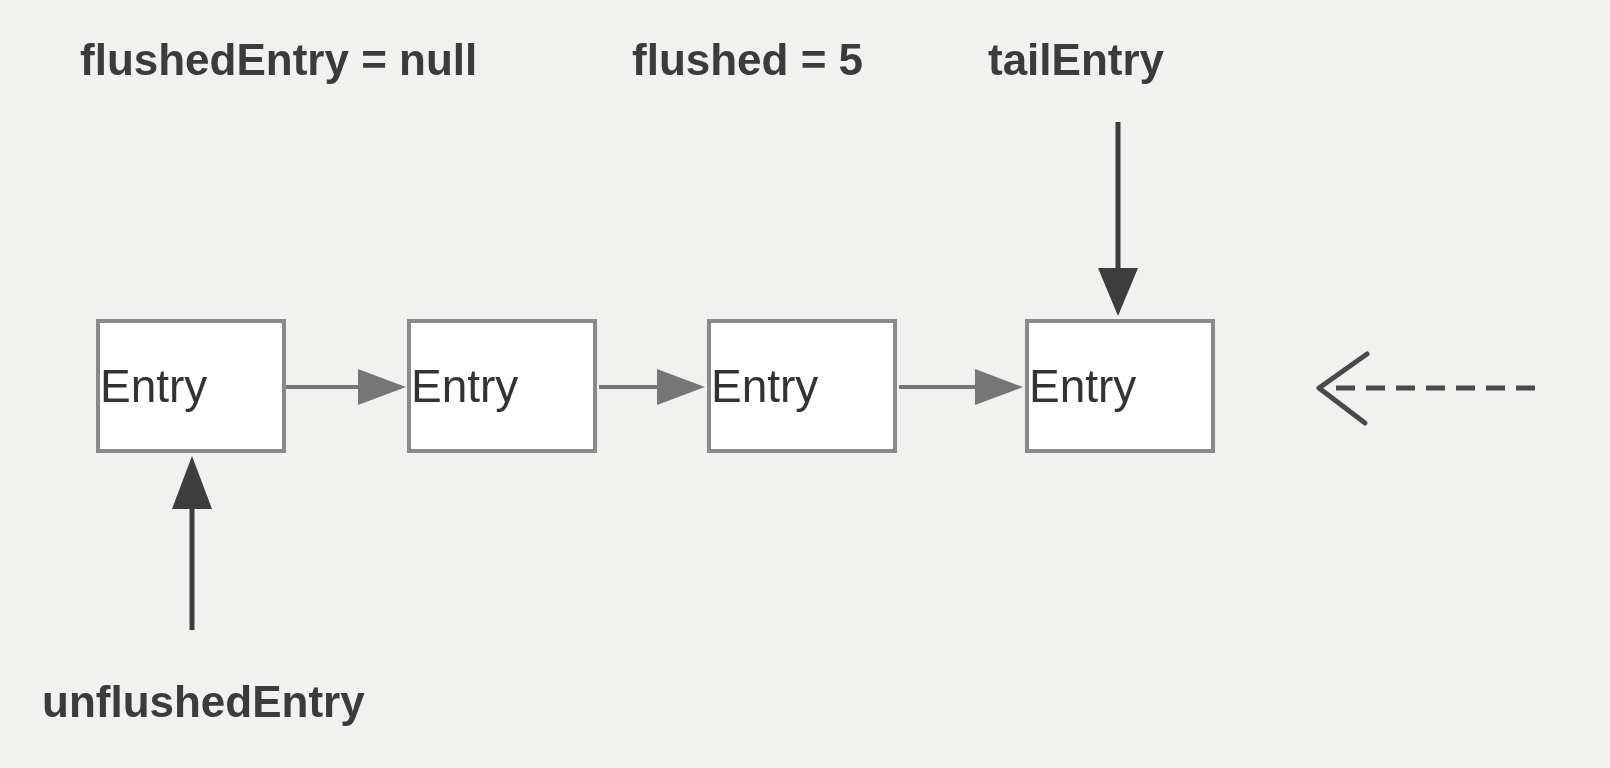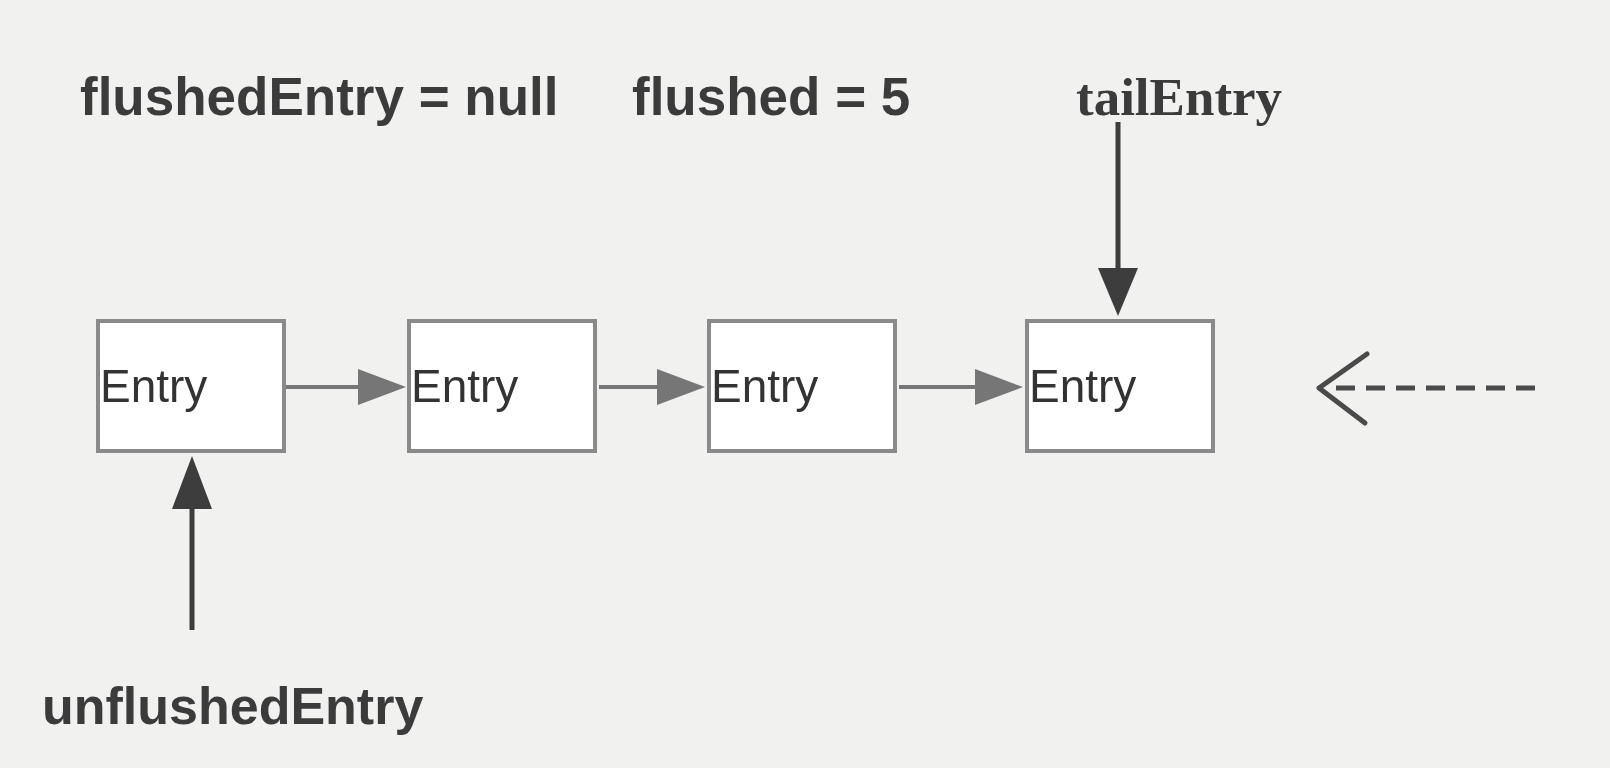"flushedEntry = null" .top-label { font-size: 53px -> 44px; margin-top: 32px -> none }
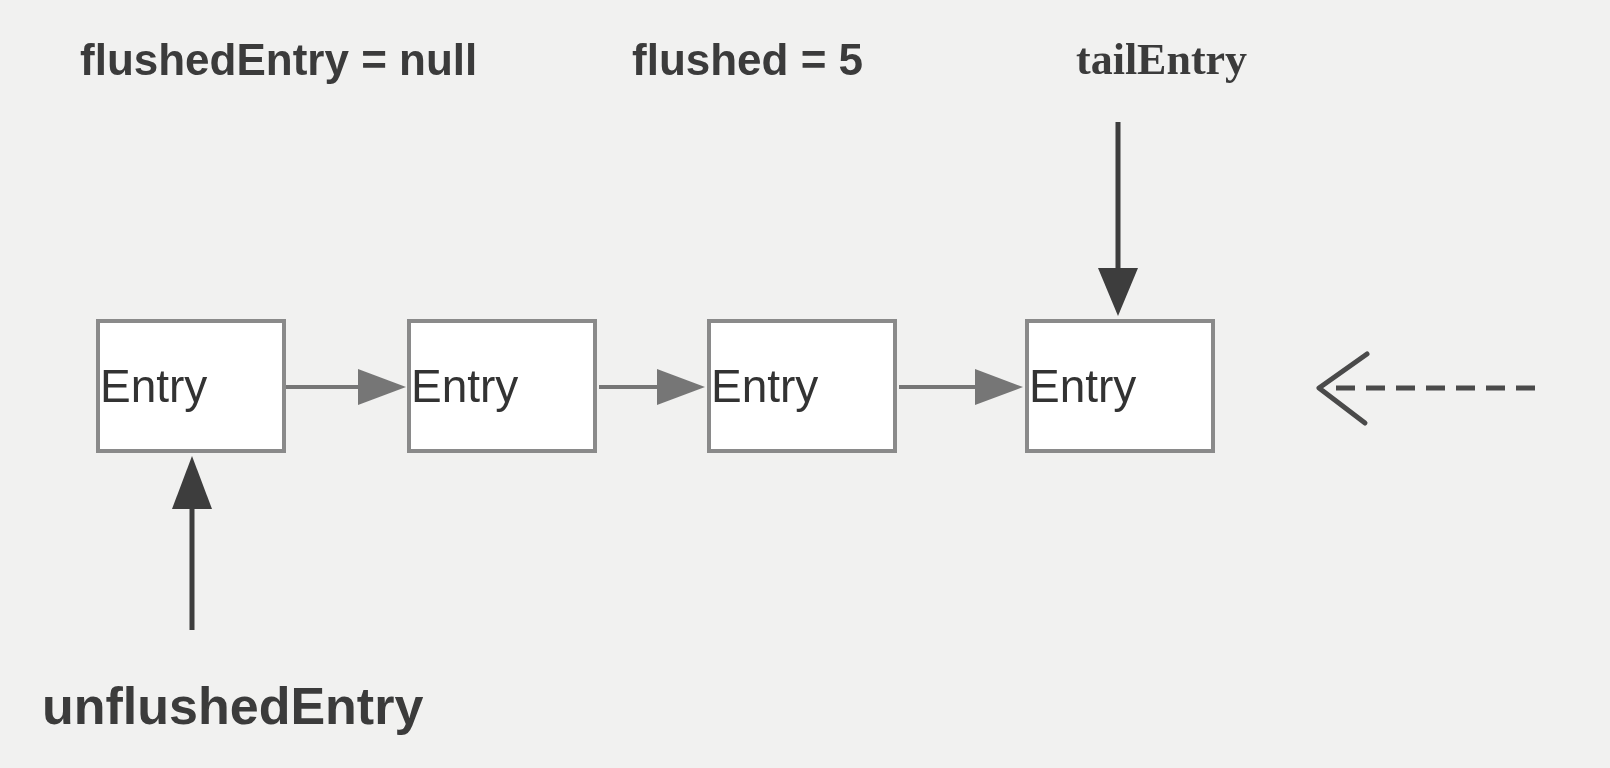"tailEntry" .label-tail-entry { font-family: Liberation Serif, serif -> none; left: 1076px -> 988px }
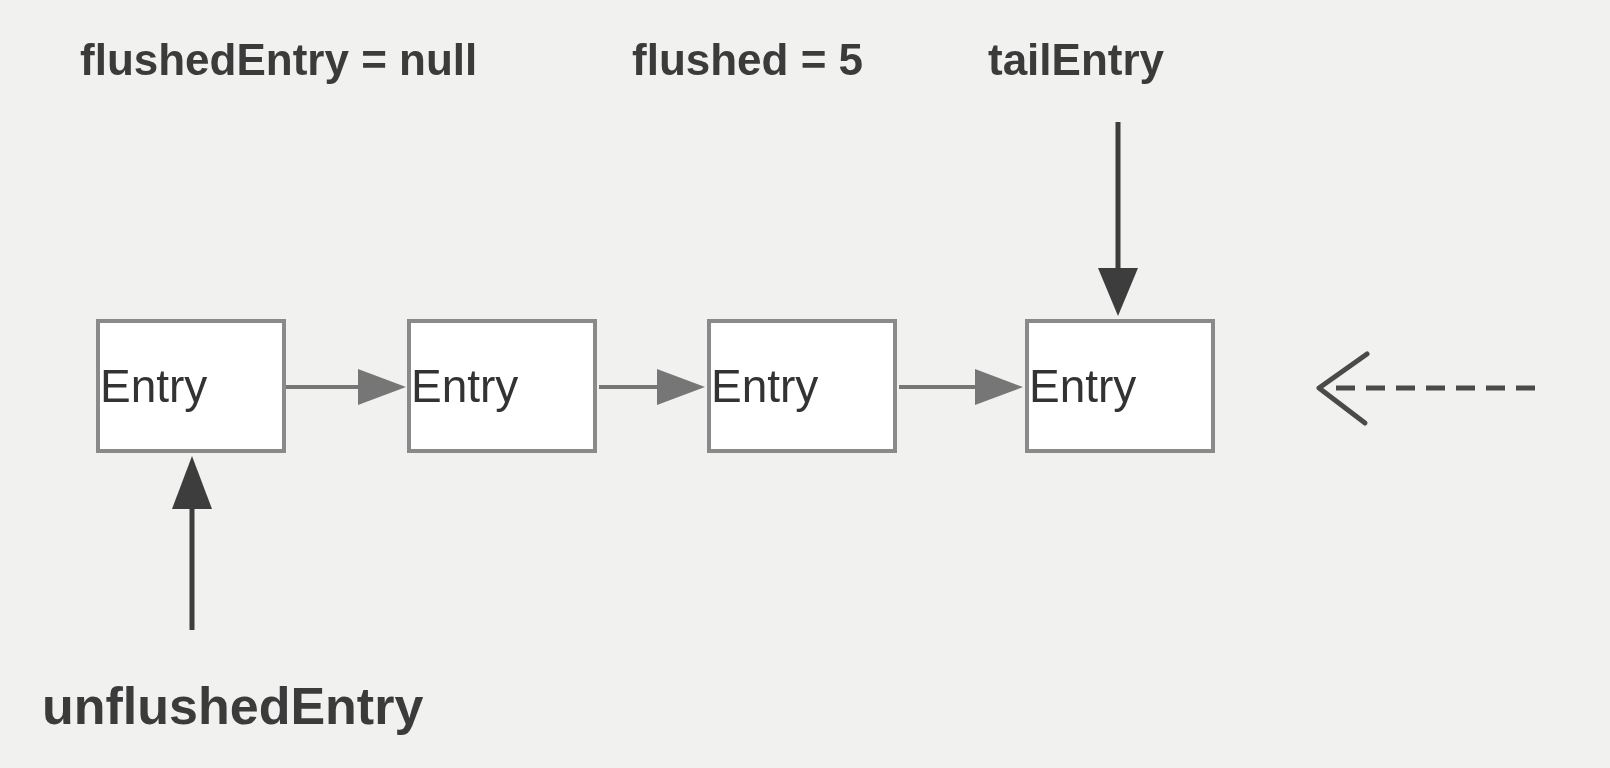"unflushedEntry" .bottom-label { font-size: 52px -> 44px }
